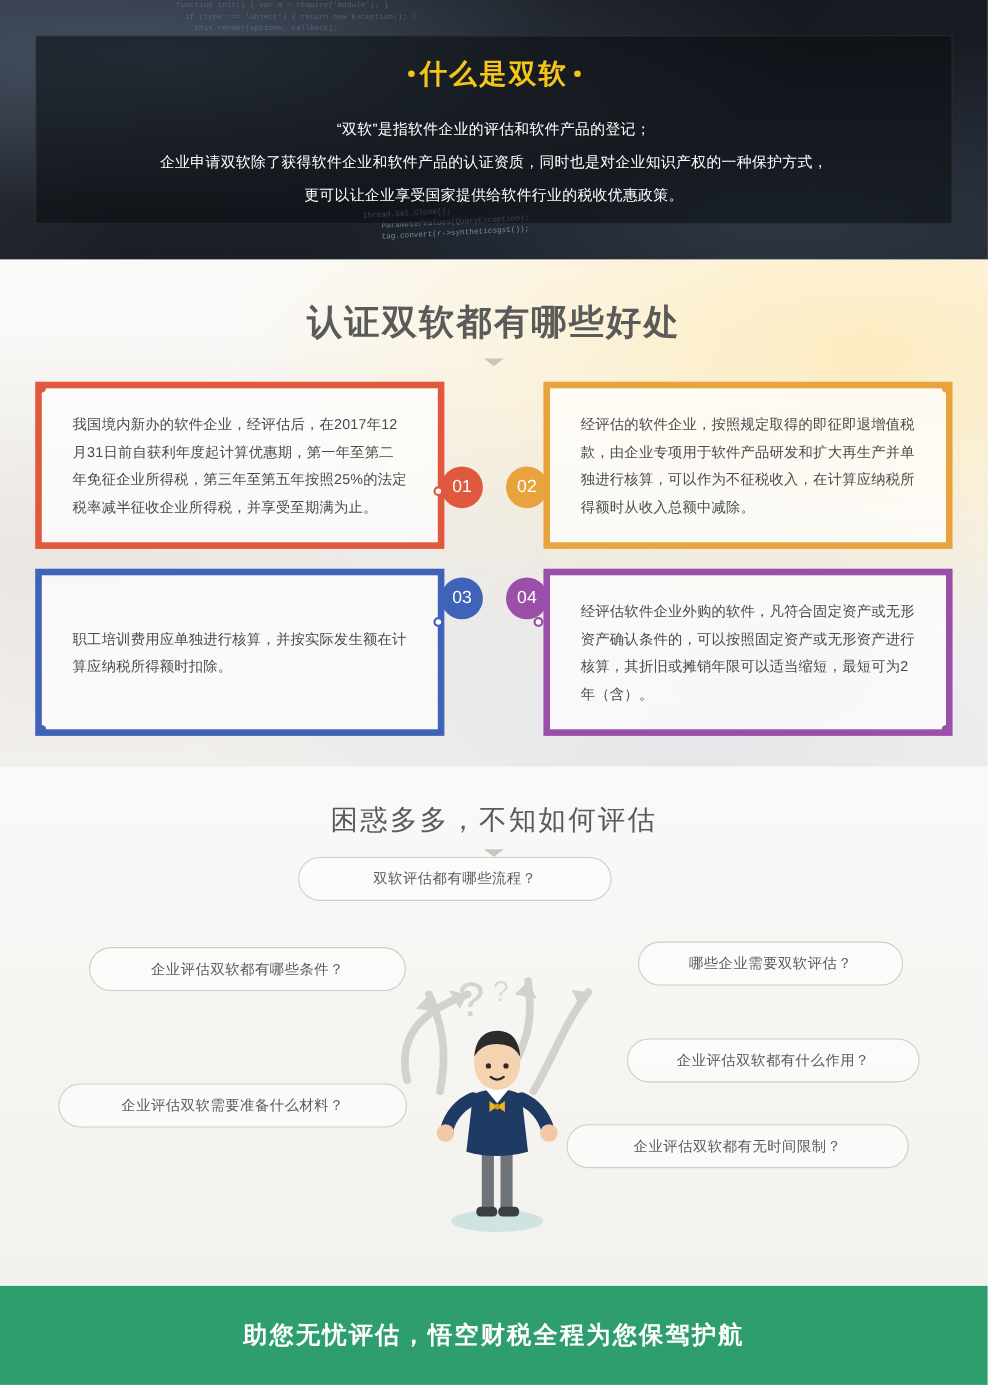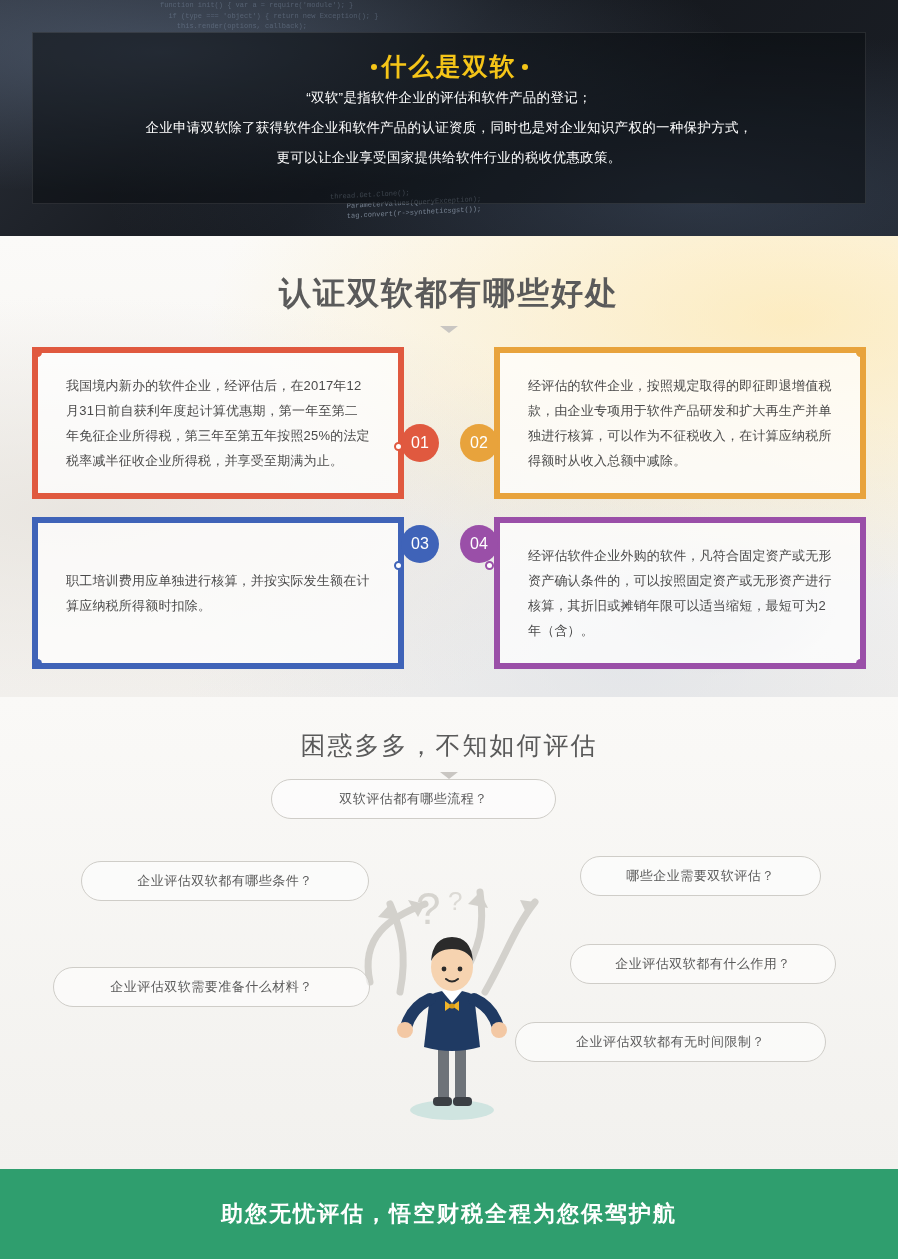"什么是双软" .hero-title-row { margin-bottom: none -> 20px }
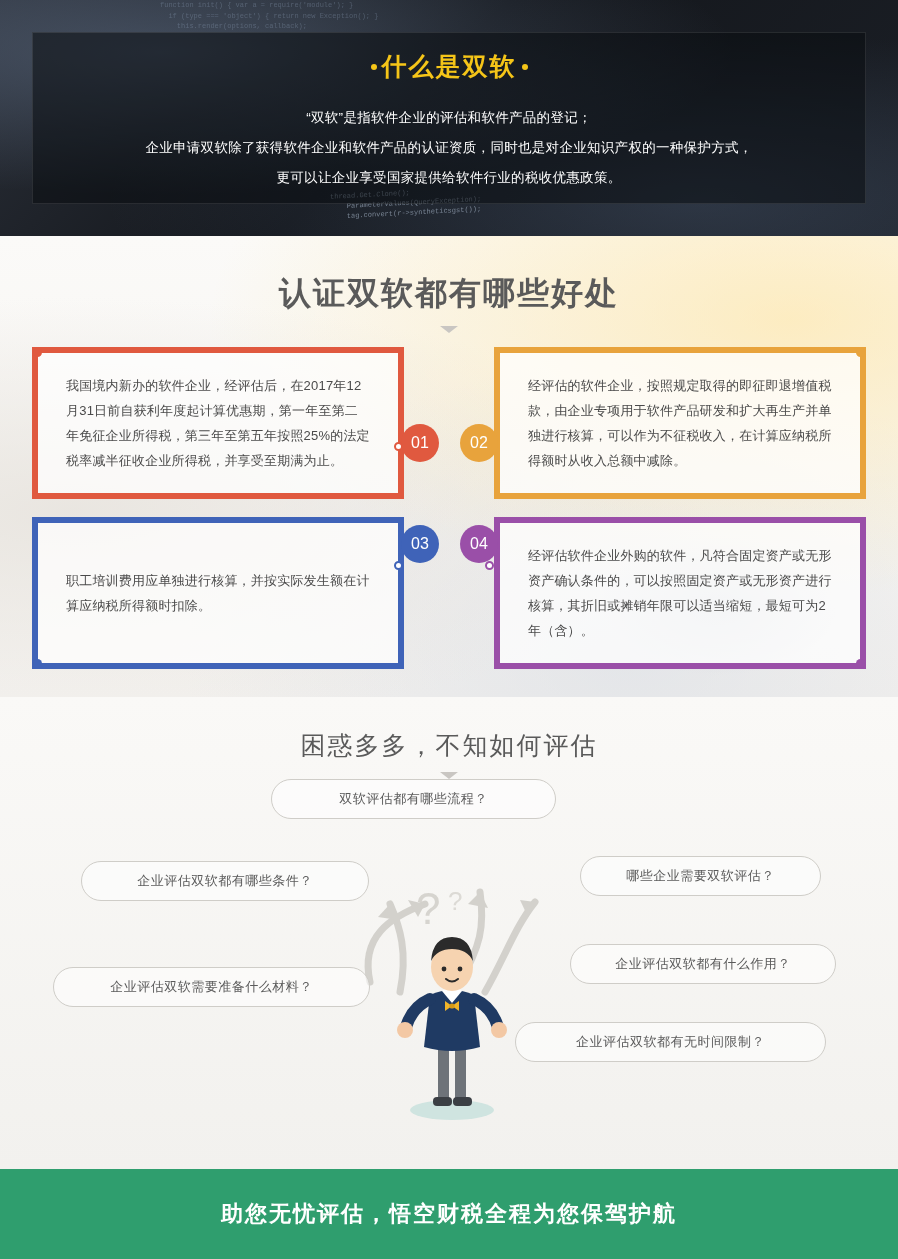"企业评估双软需要准备什么材料？" div.pill { top: 270px -> 288px }
